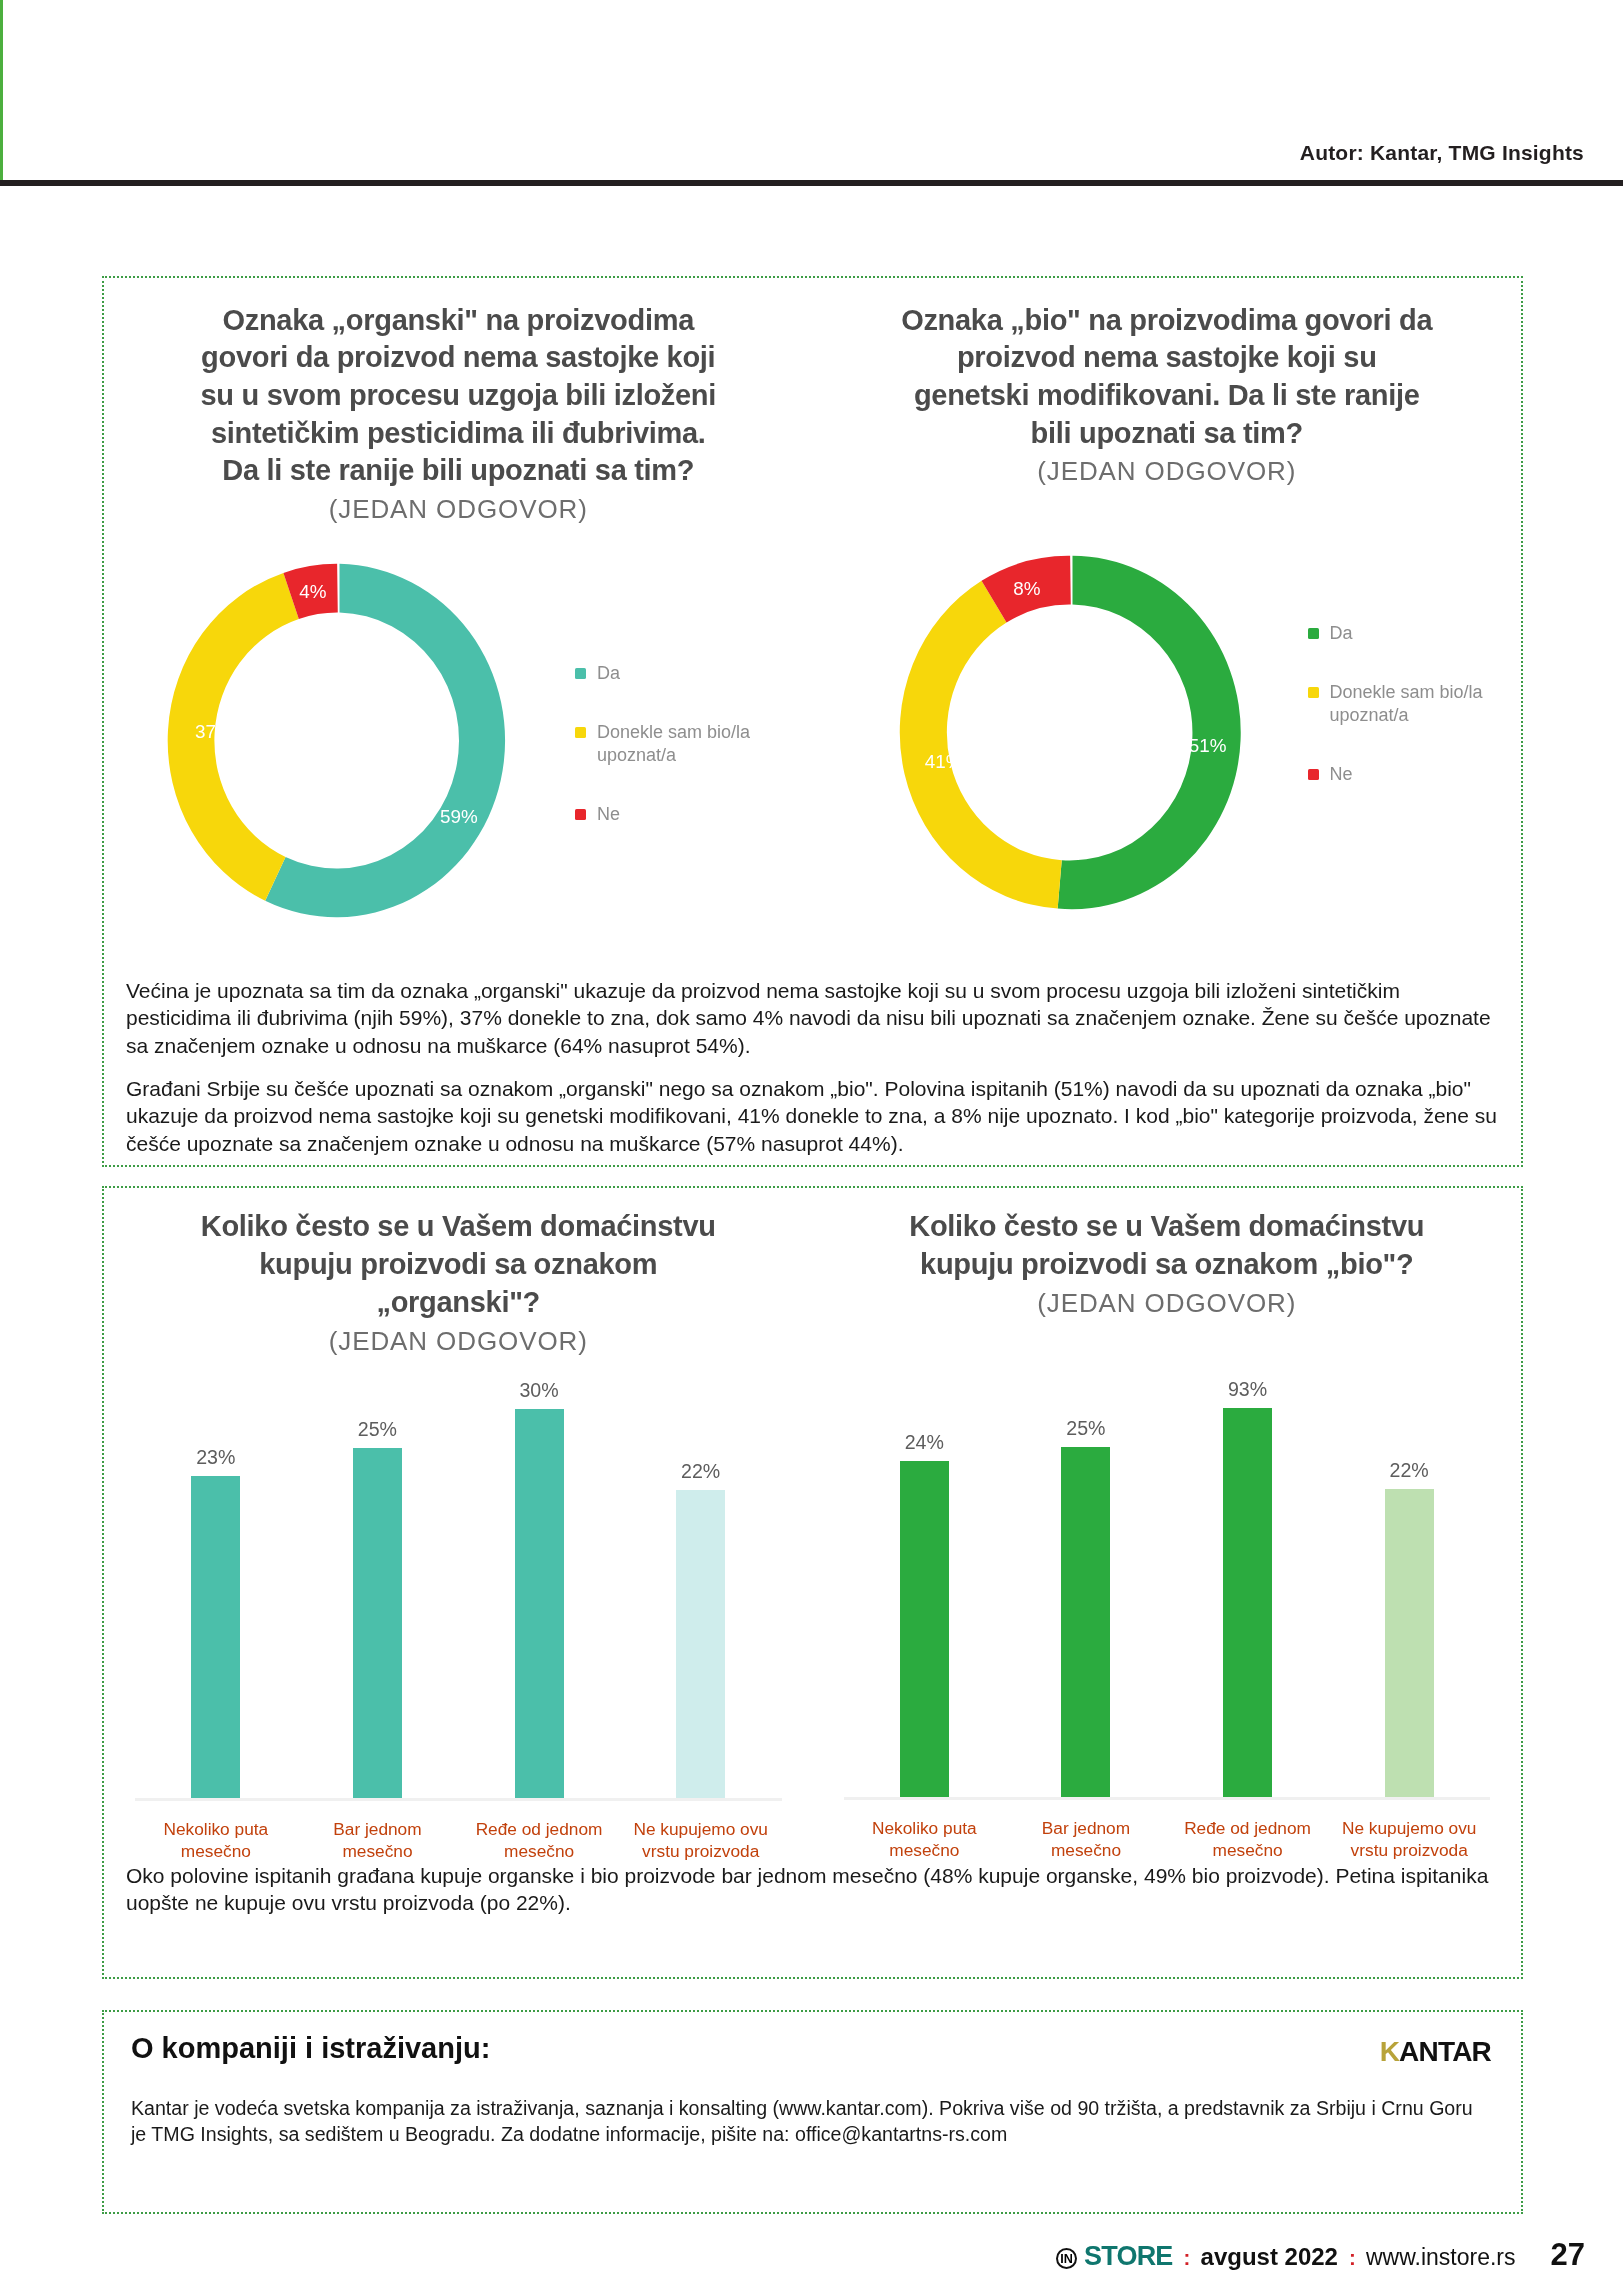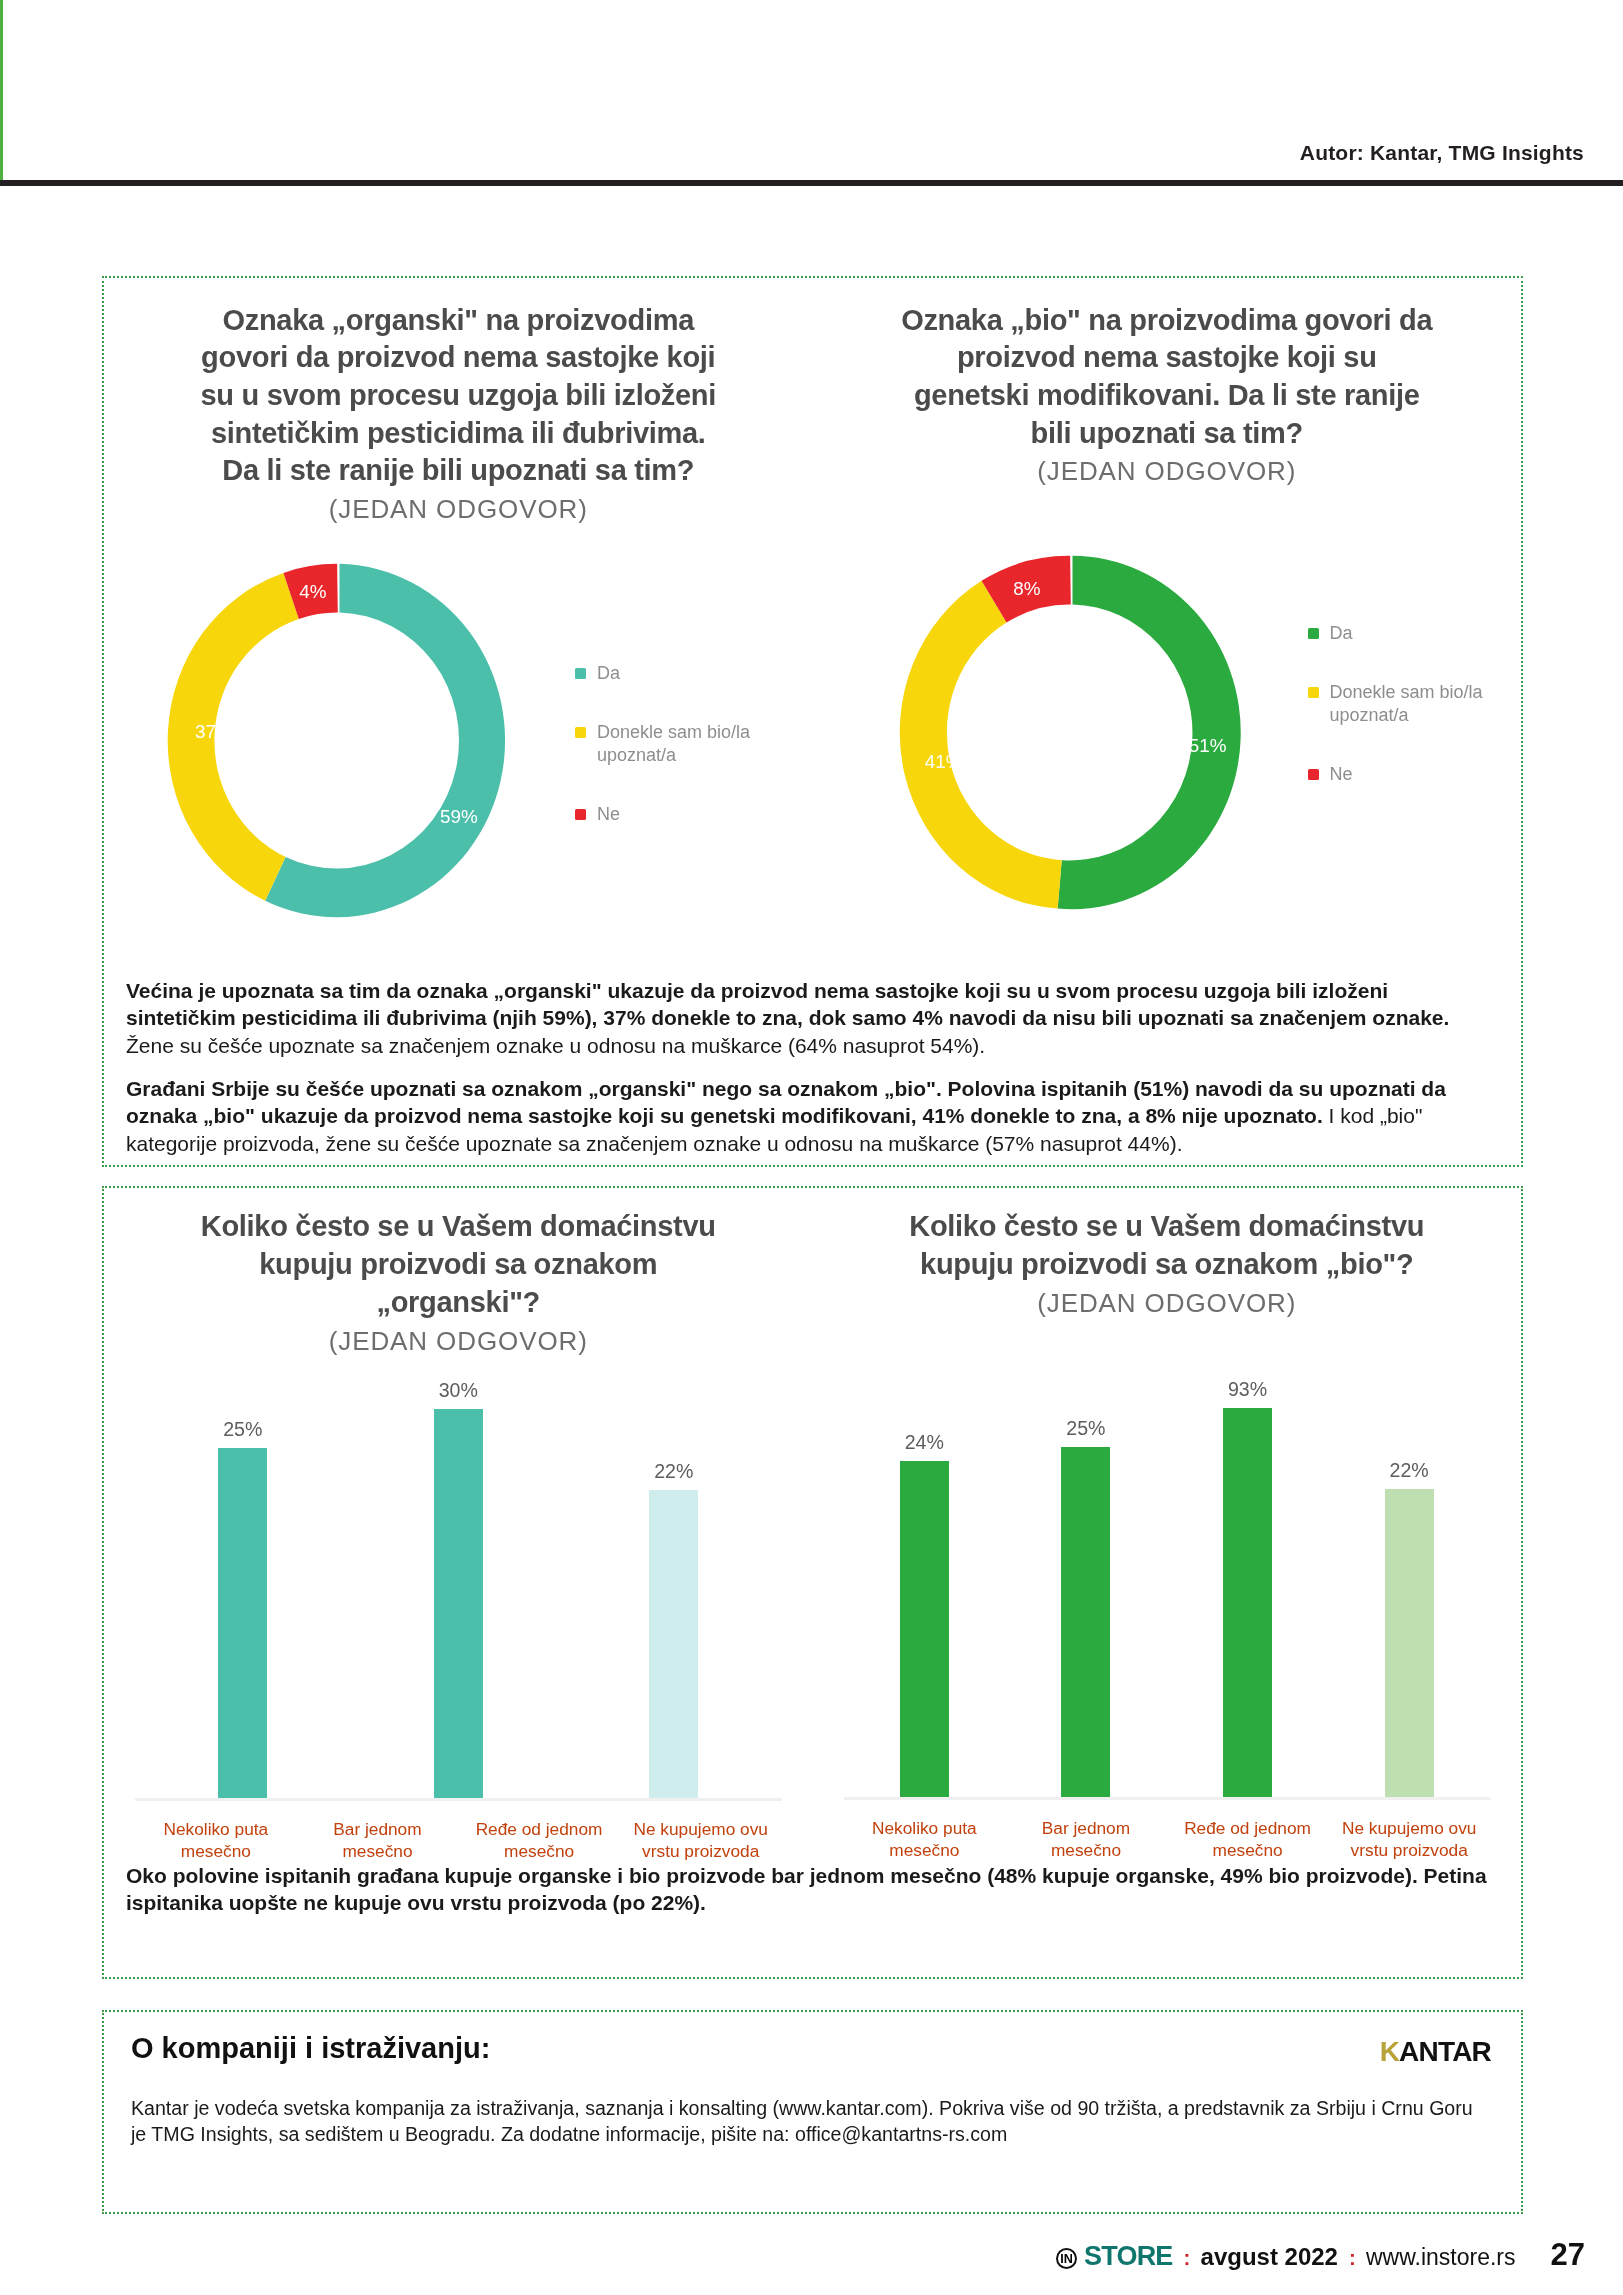"Većina je upoznata sa tim" .para b { font-weight: bold -> normal }
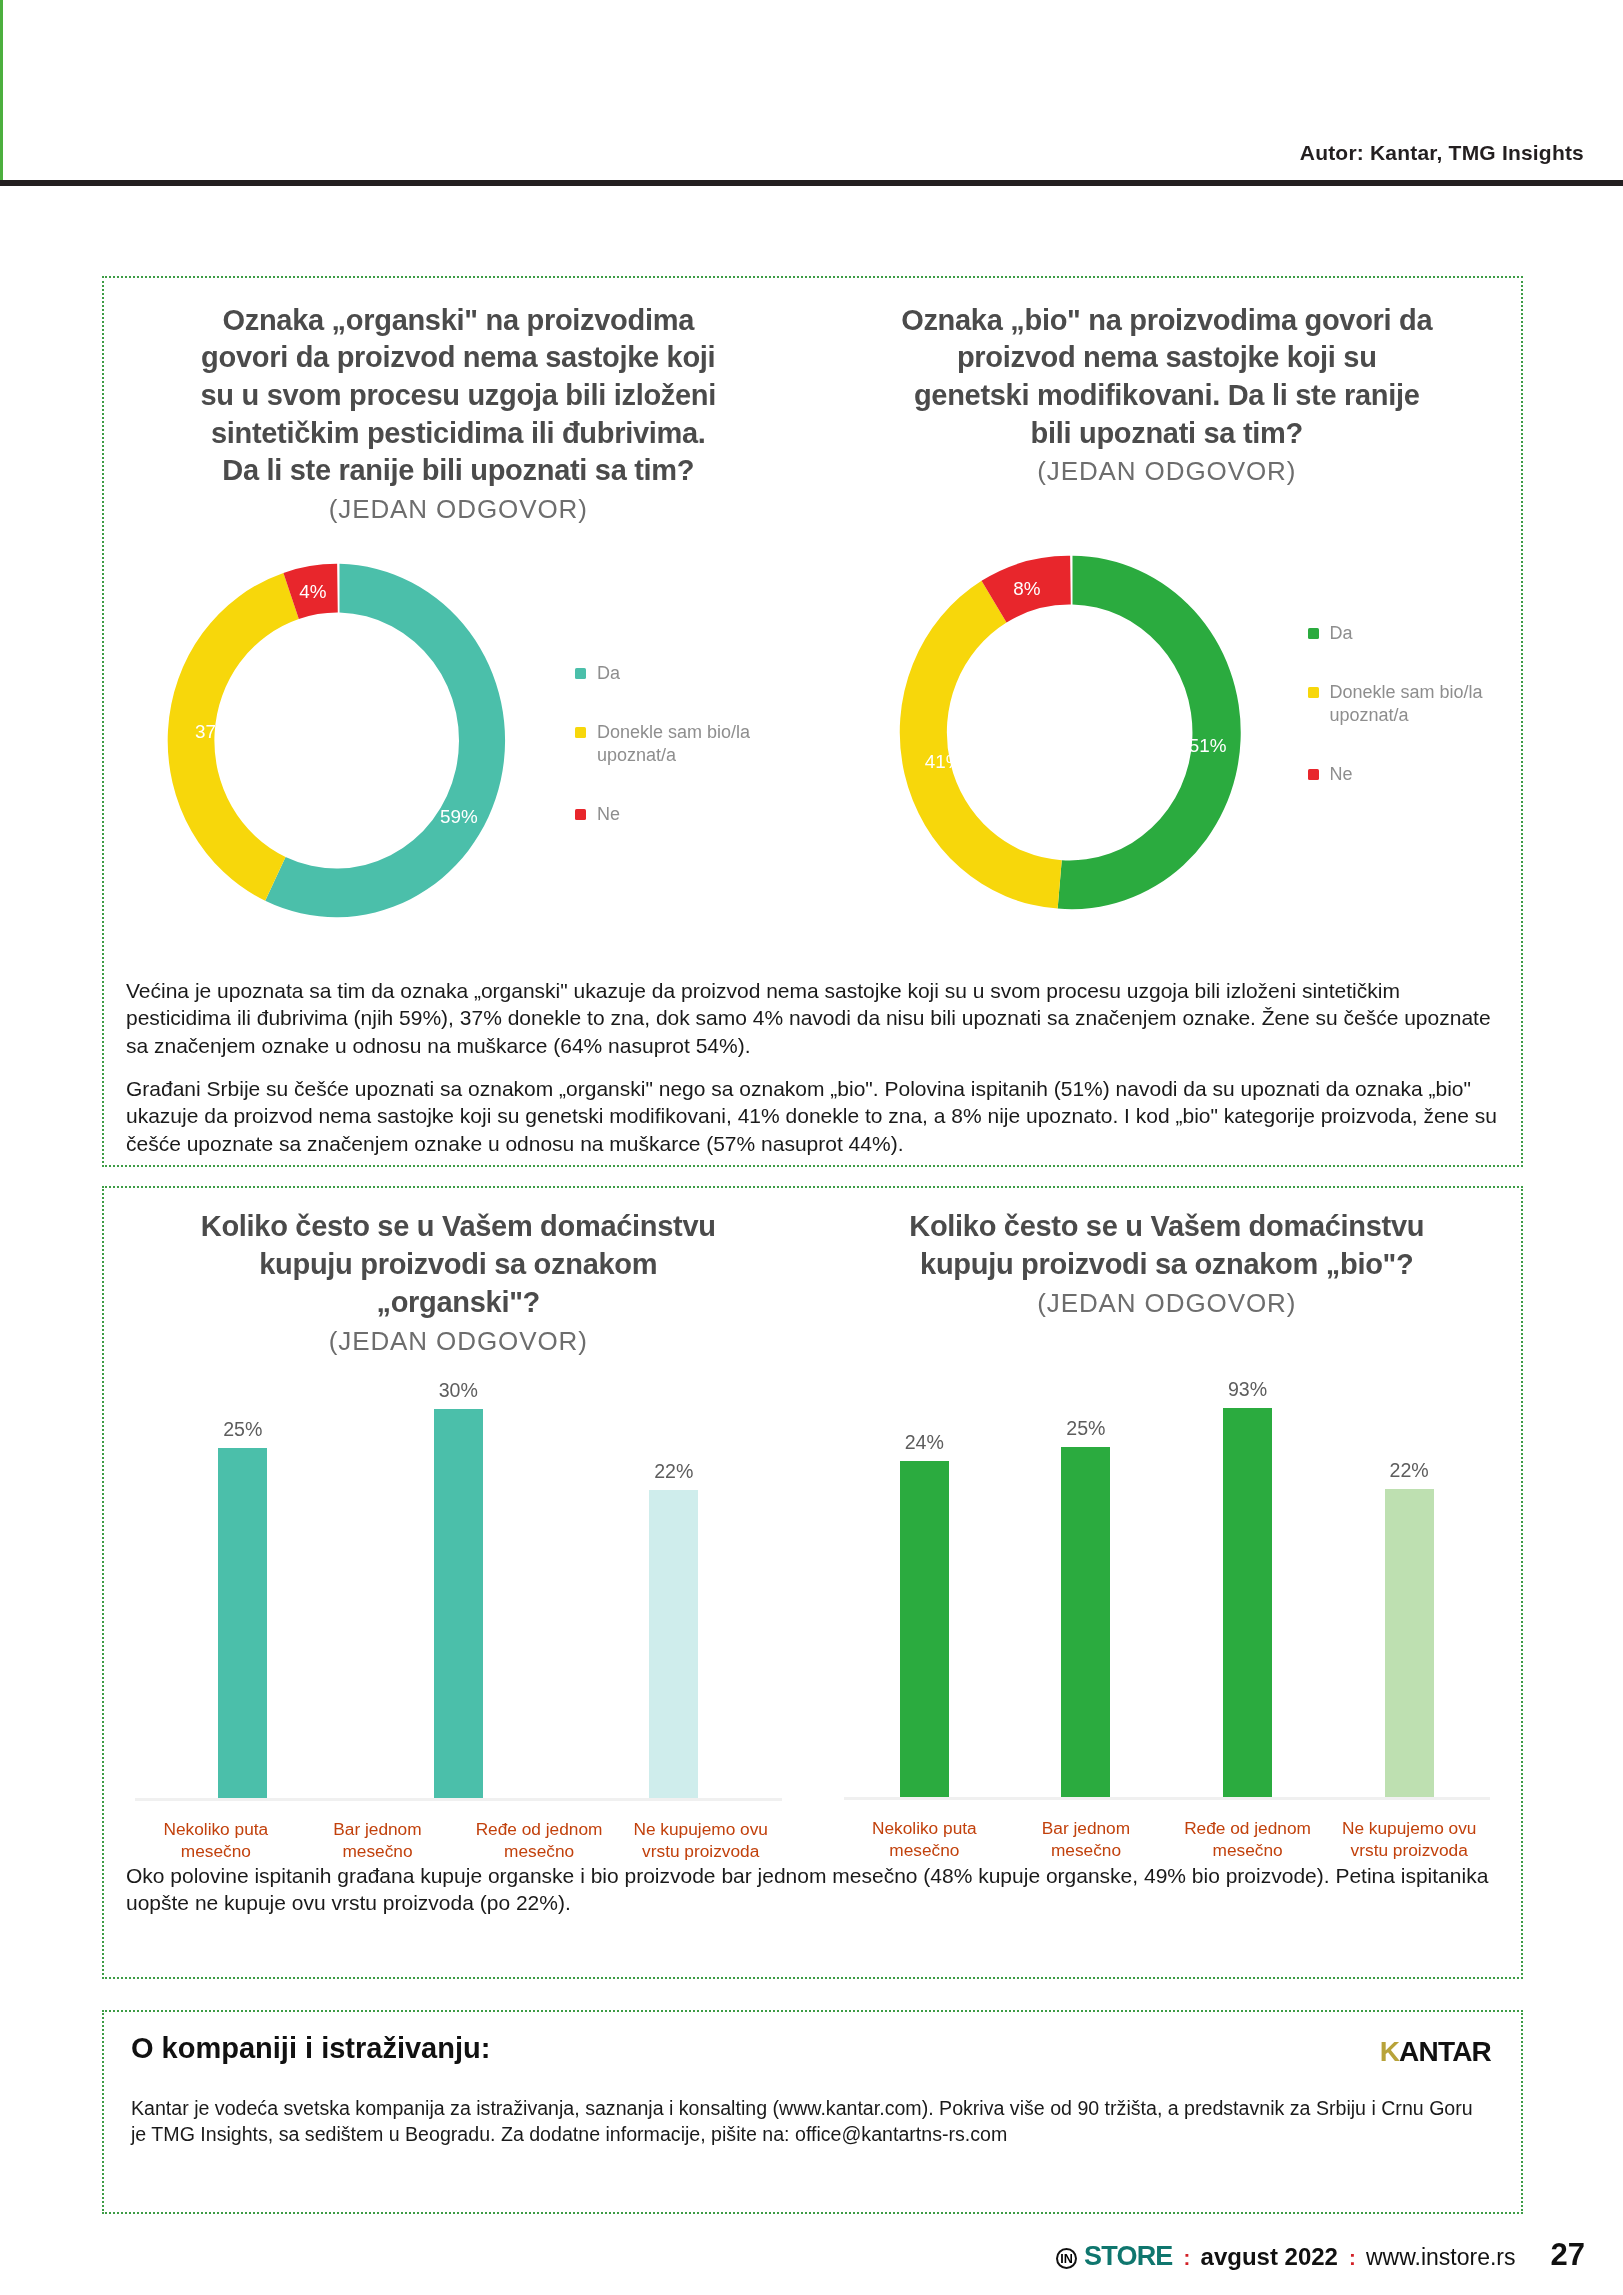"23%" div.bar-cell { html: none -> <div> <span>23%</span> <div></div> </div> }
